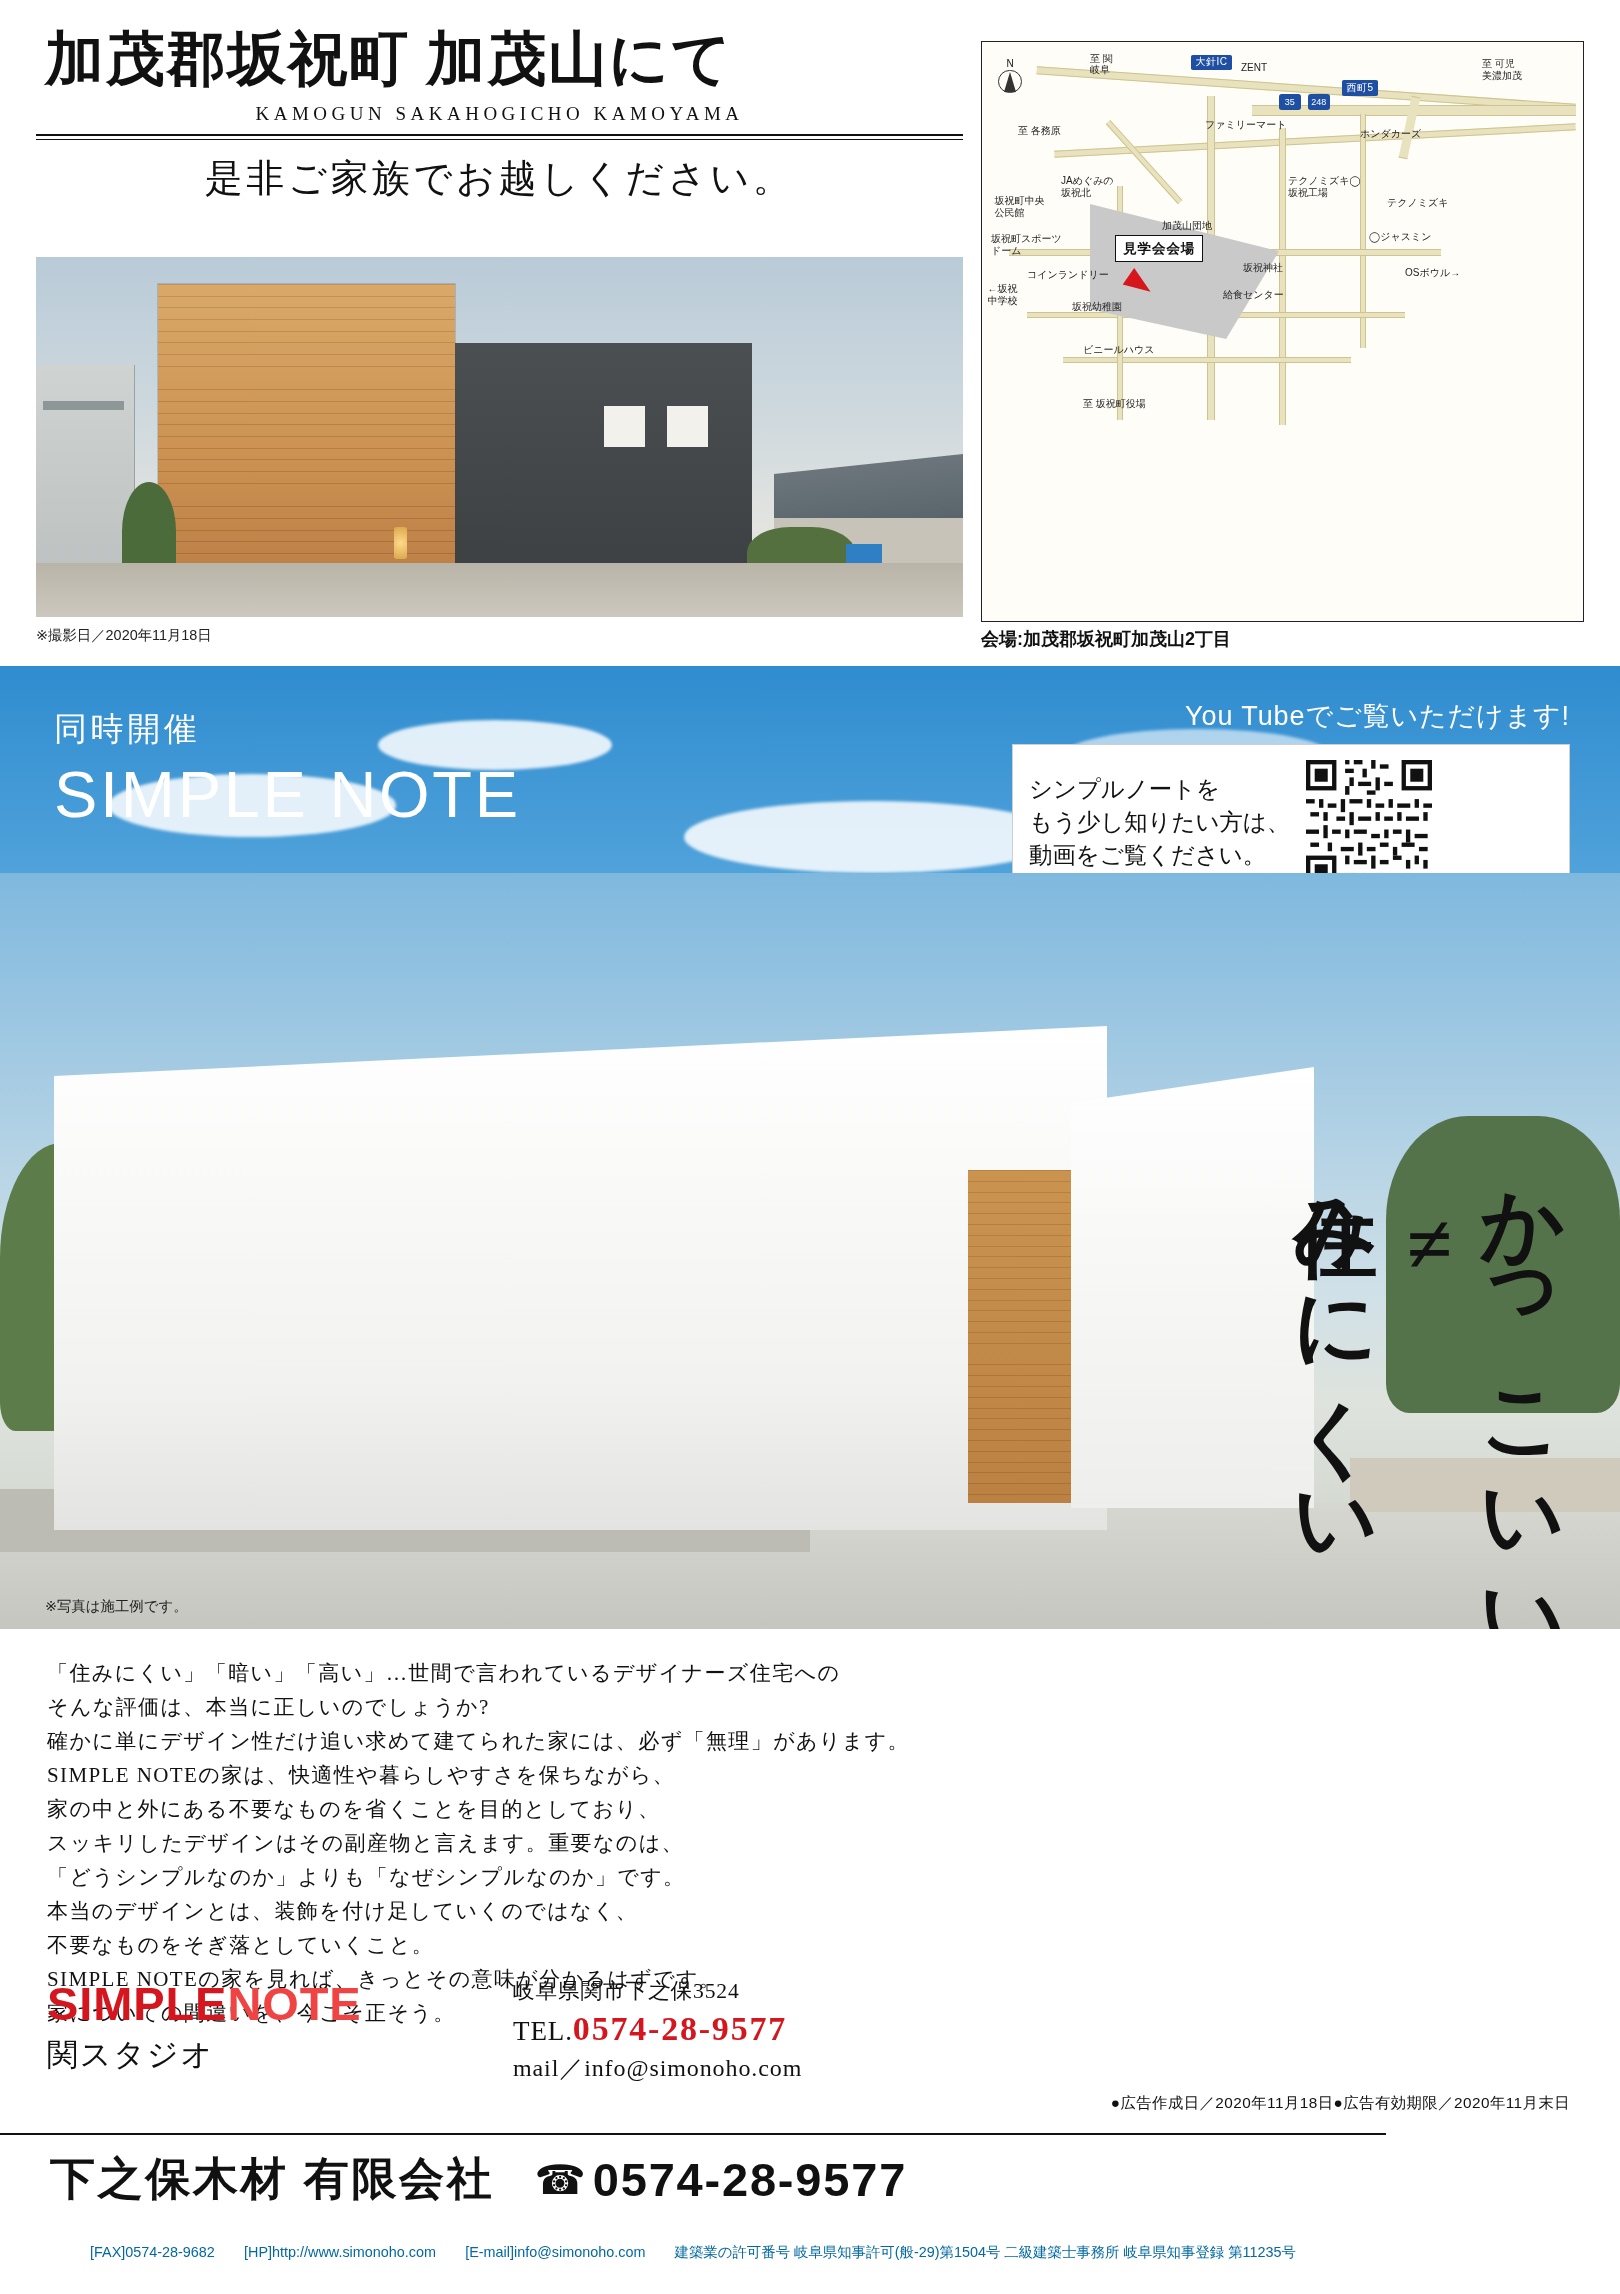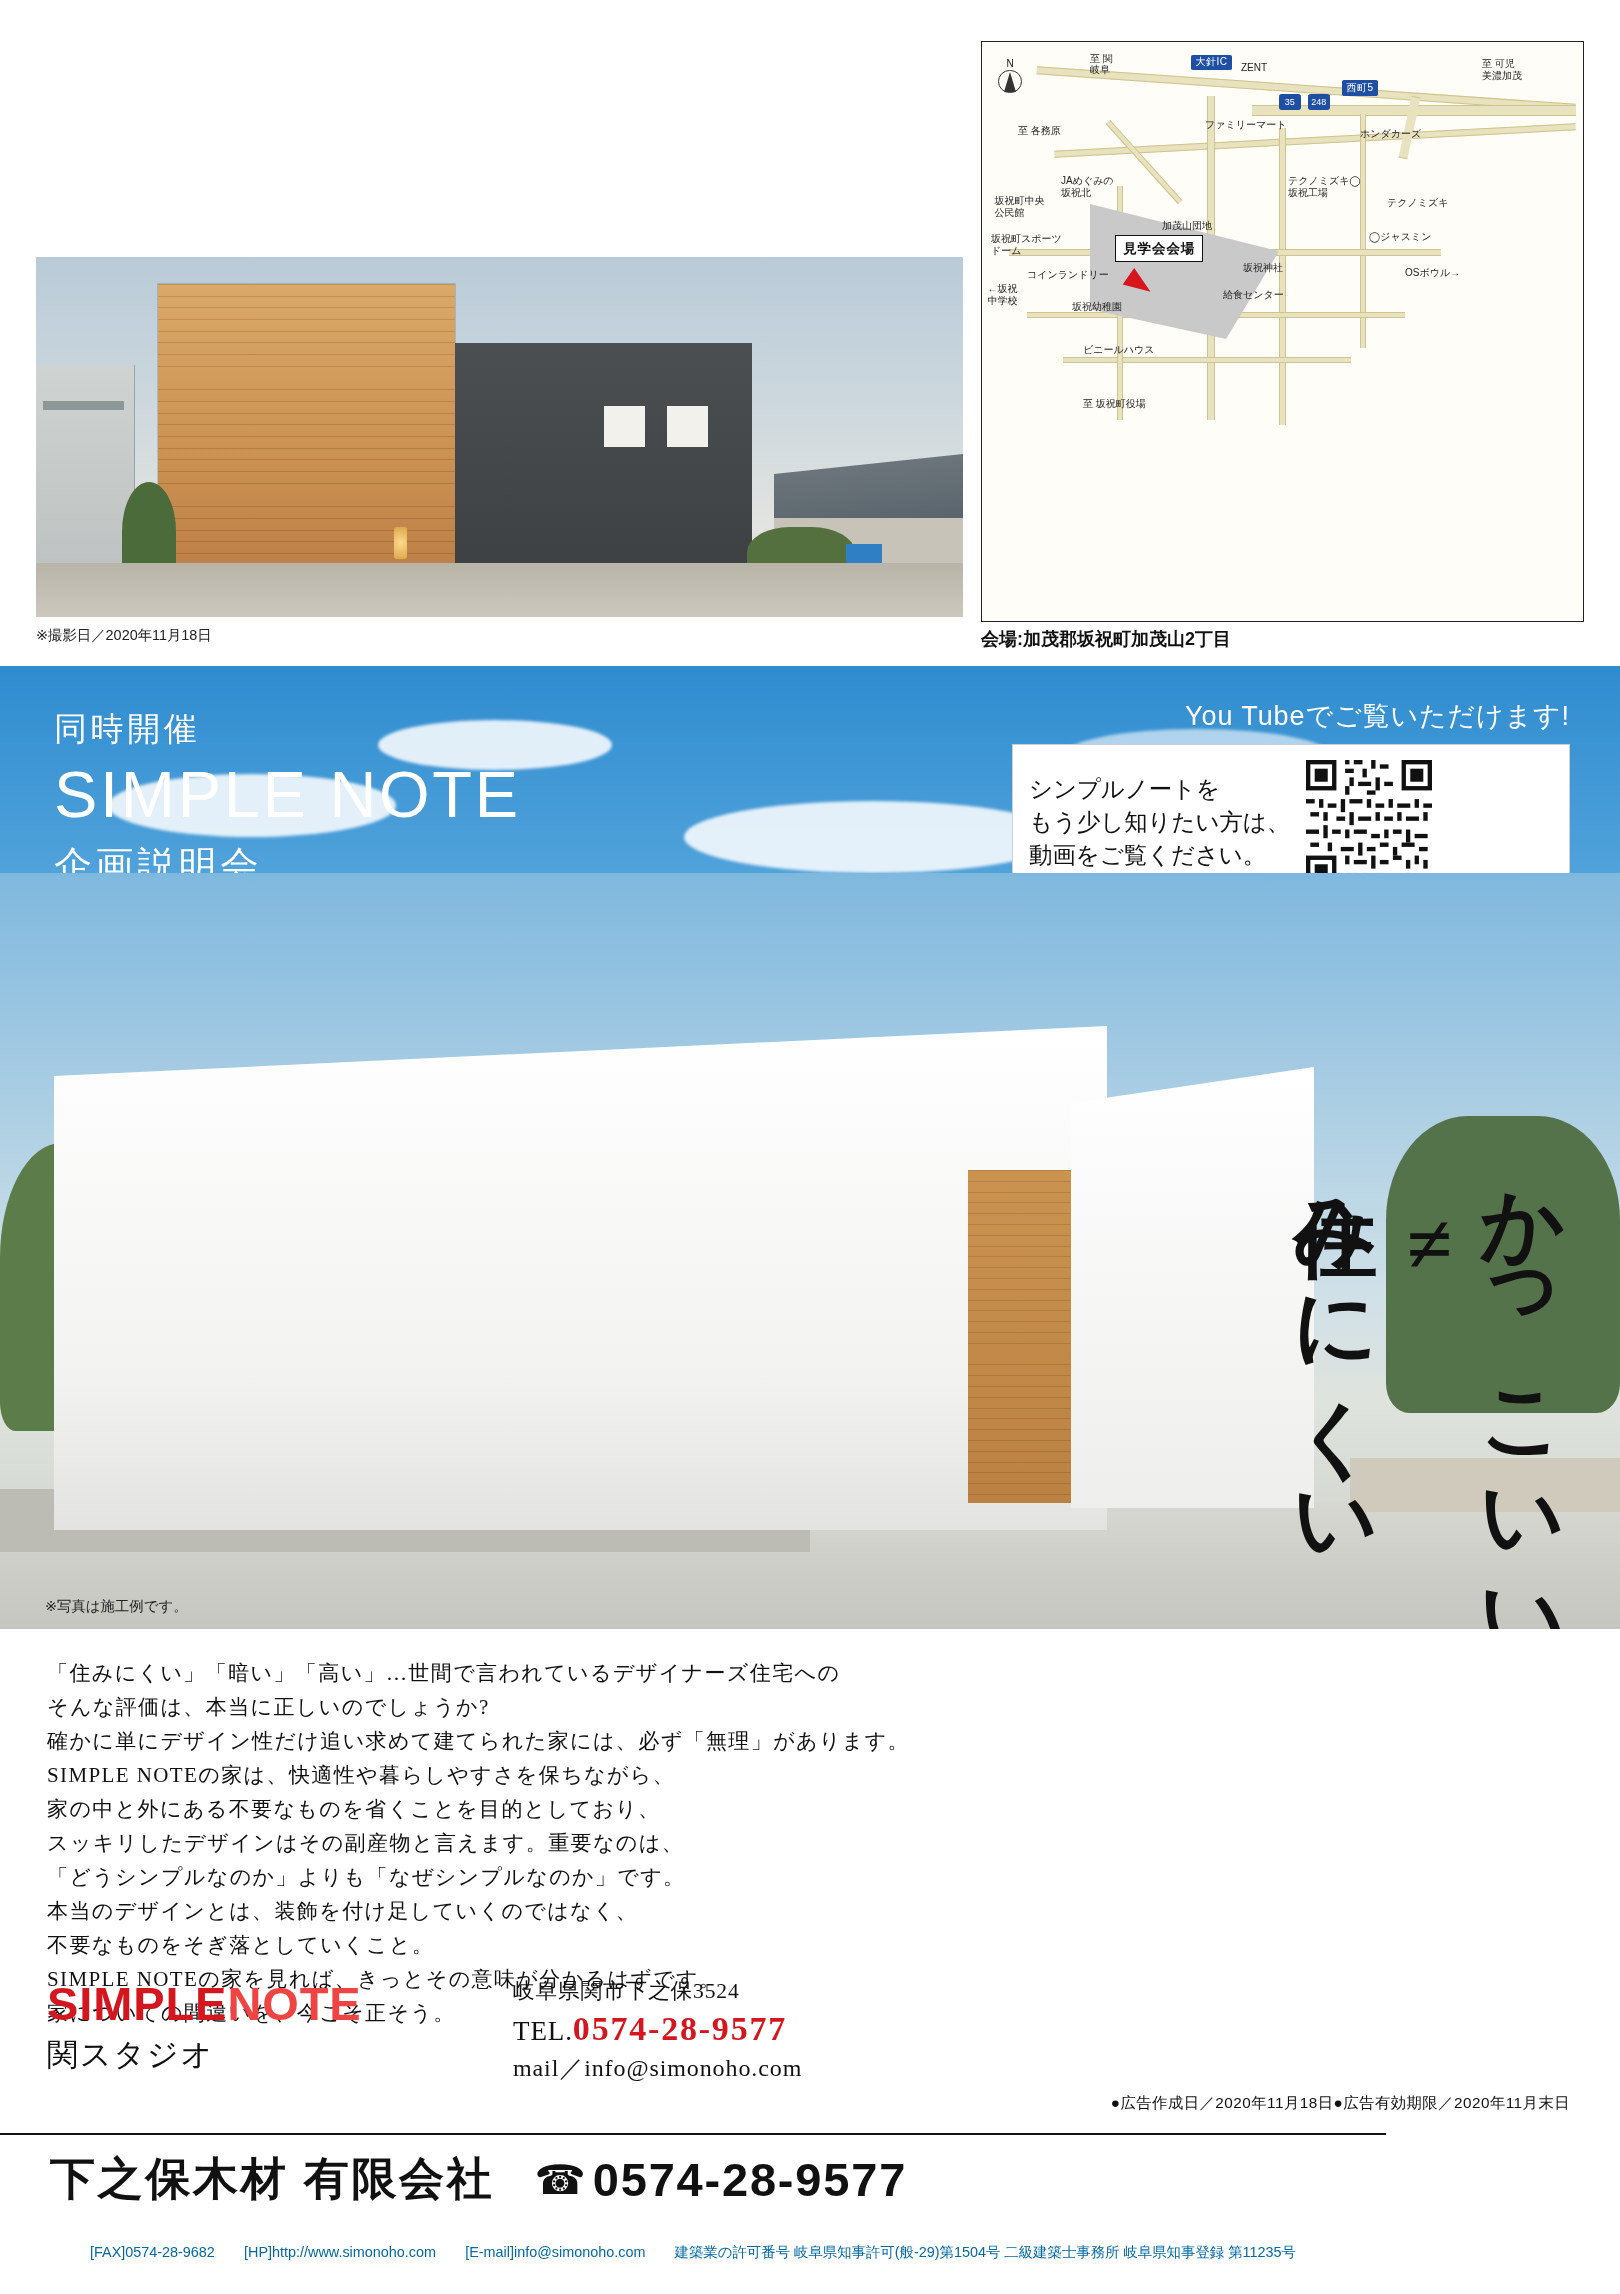"加茂郡坂祝町 加茂山にて" div.headline-block { html: none -> <div> <div>加茂郡坂祝町 加茂山にて</div> <div>KAMOGUN SAKAHOGICHO KAMOYAMA</div> <div></div> <div>是非ご家族でお越しください。</div> </div> }
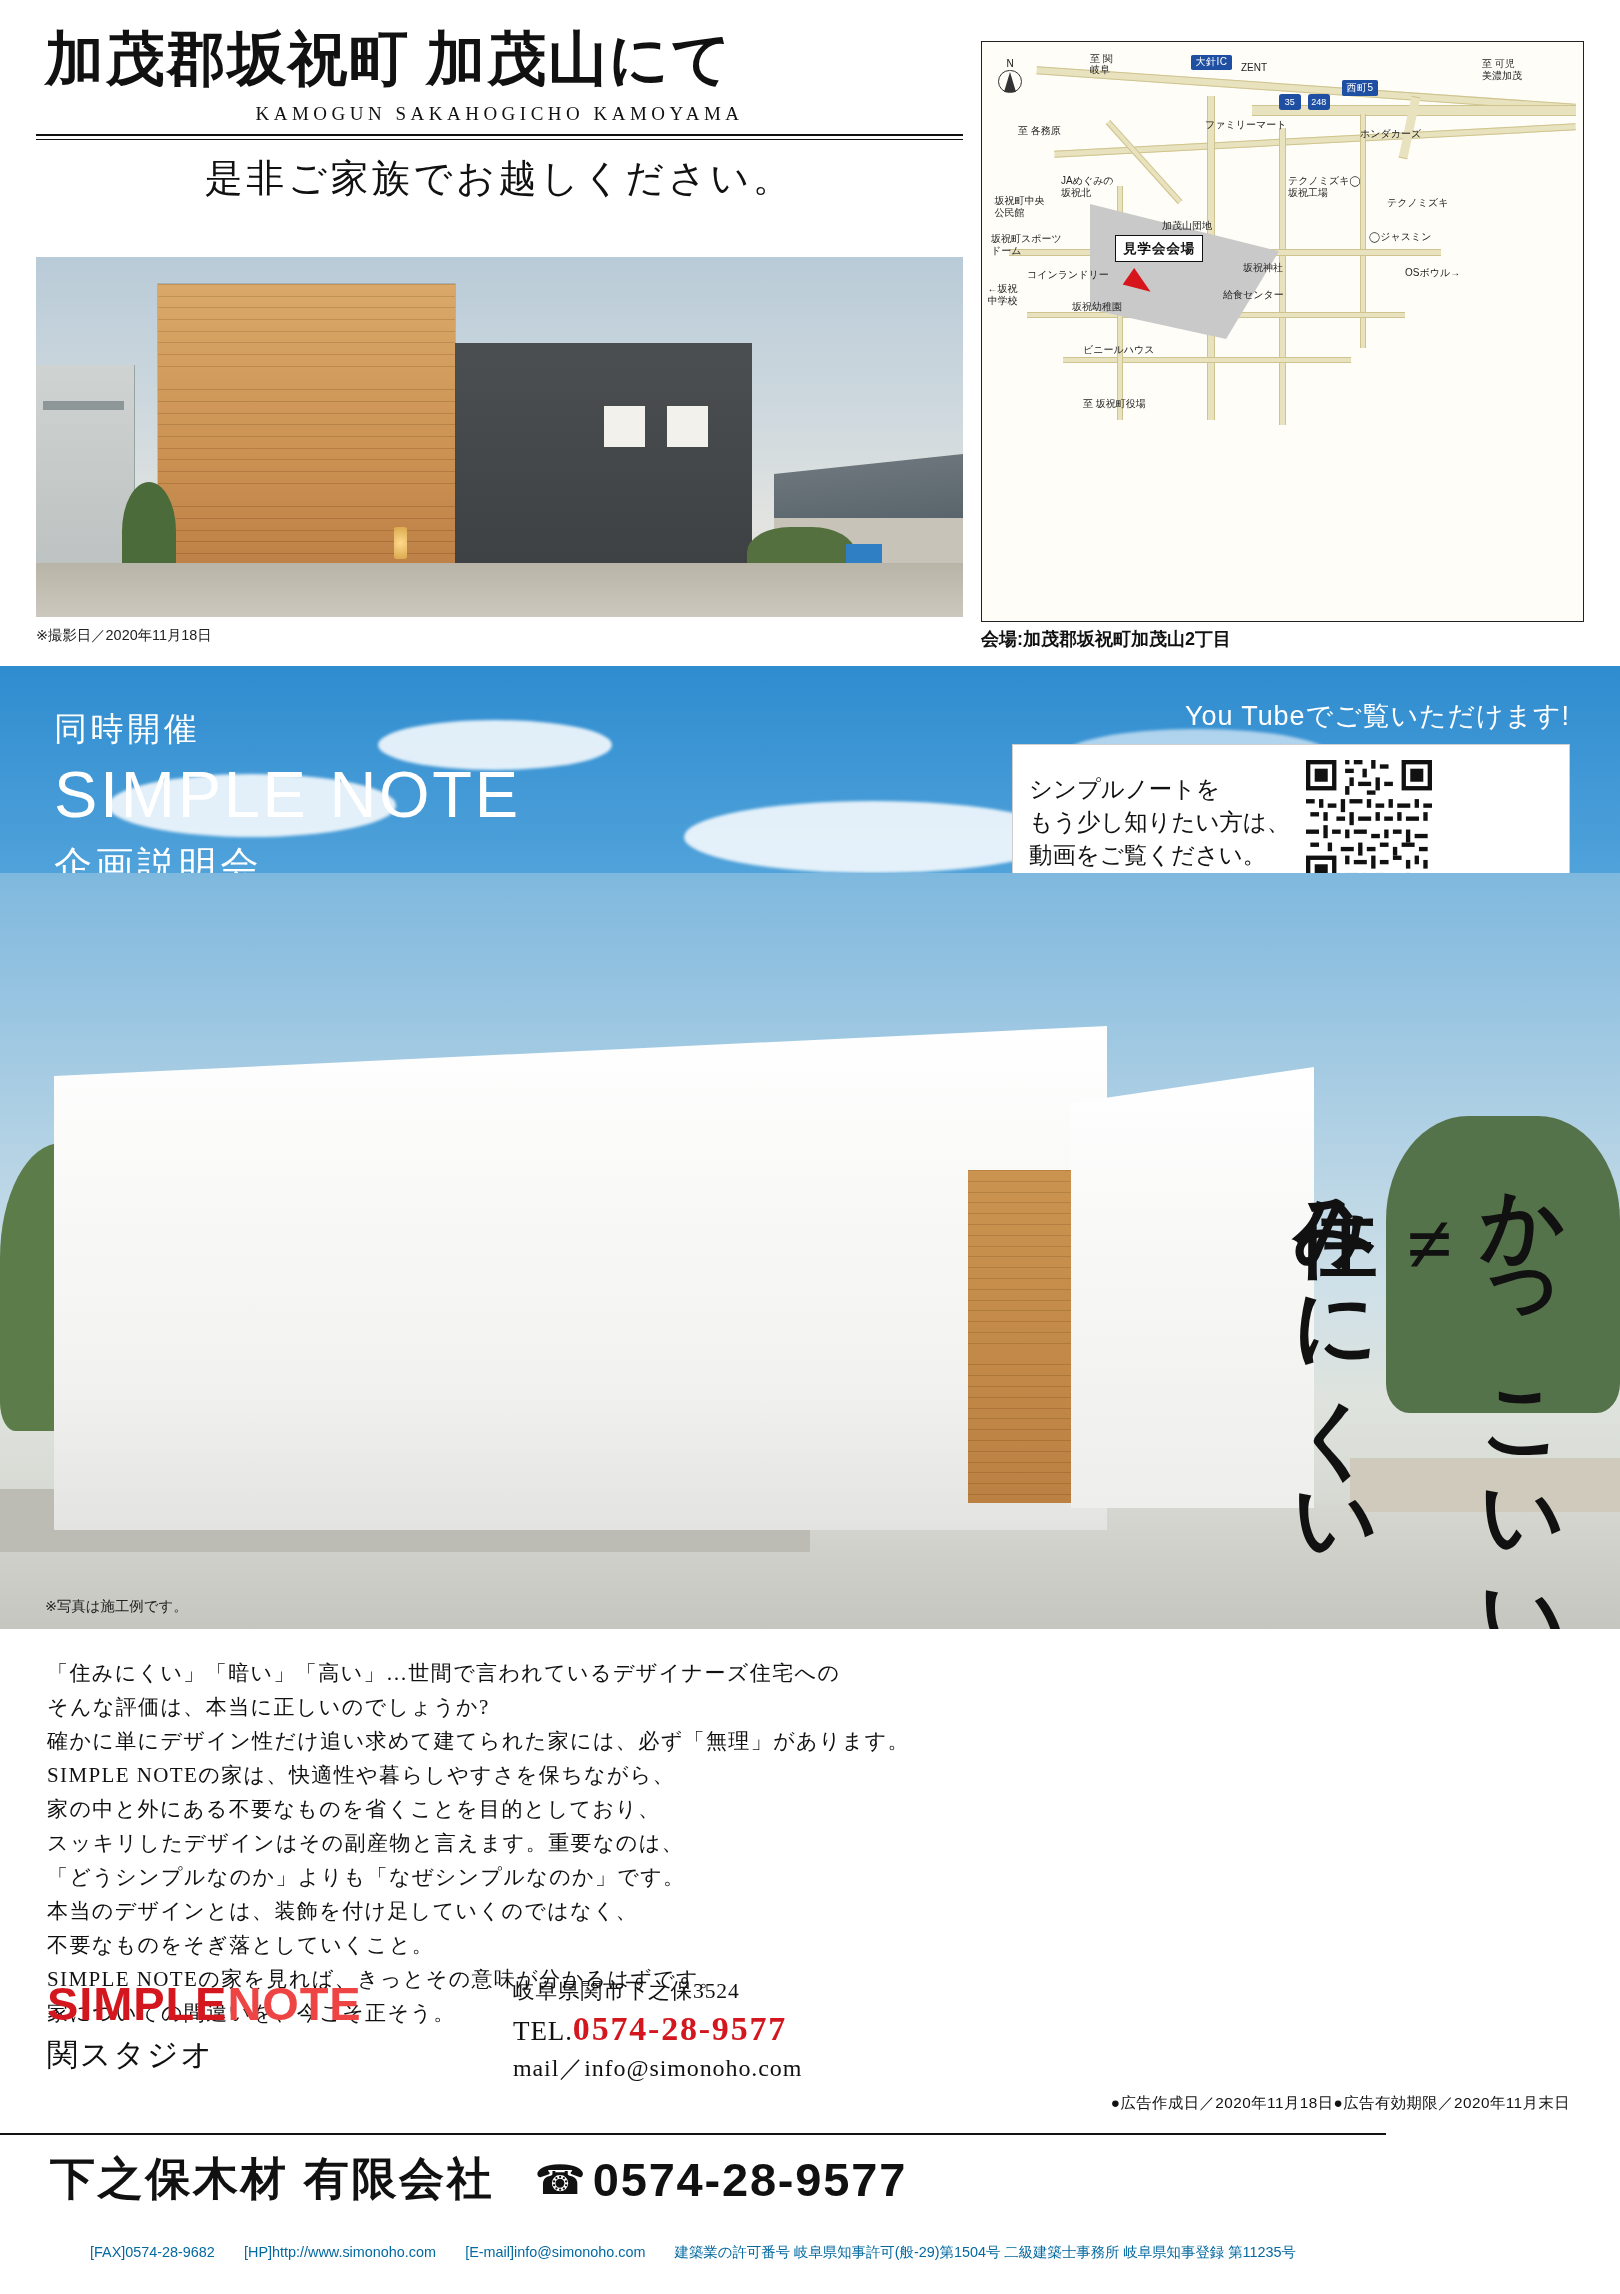"企画説明会" div.s3 { html: <div>企画説明会</div> -> none }
